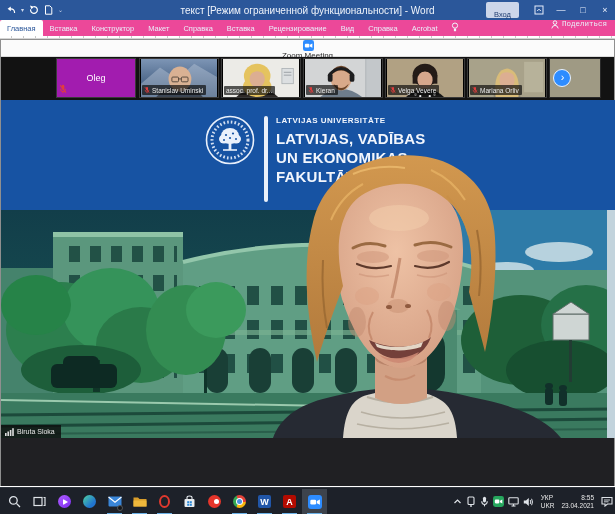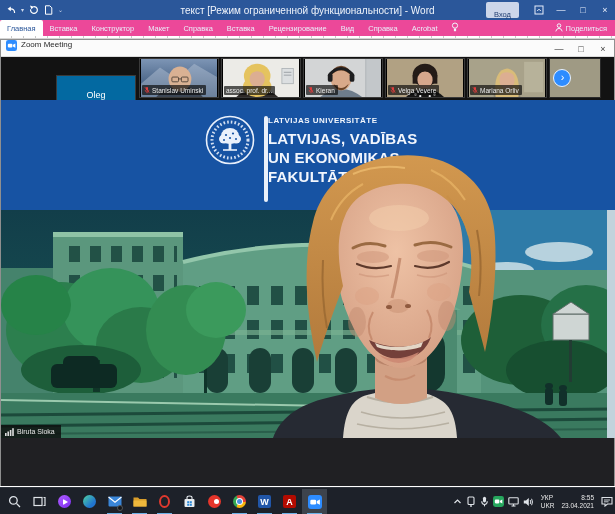"Поделиться" .share { align-items: center -> flex-start; font-family: none -> Liberation Mono, monospace }
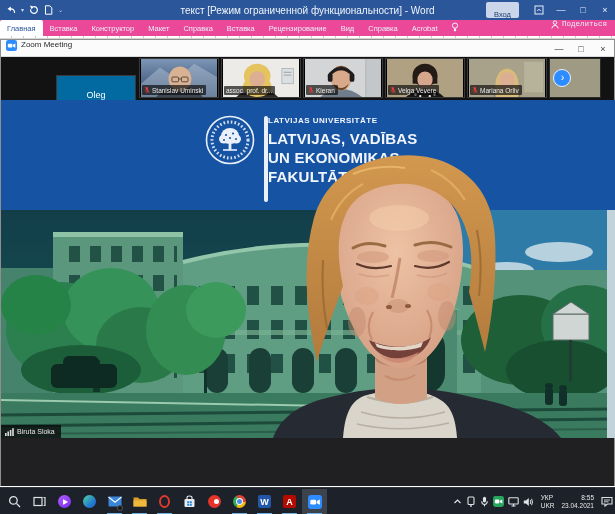"Zoom Meeting" .zoom-titlebar { align-items: none -> center; flex-direction: none -> column }
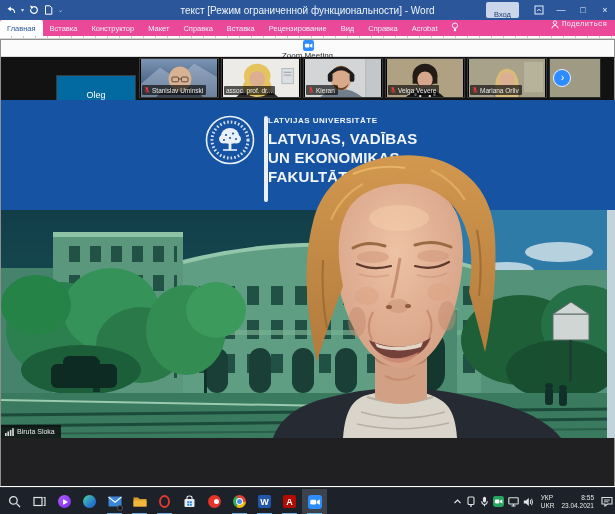"Oleg" .tile-oleg { background: #0369a1 -> #a21caf; margin-top: 17px -> none }
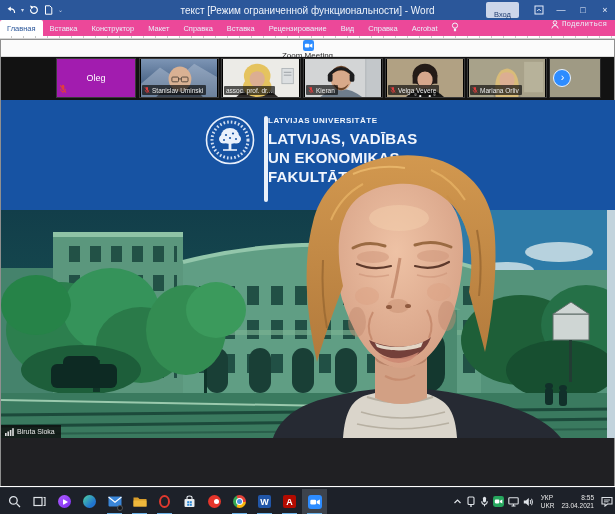"LATVIJAS UNIVERSITĀTE" .banner-text { left: 267px -> 275px }
